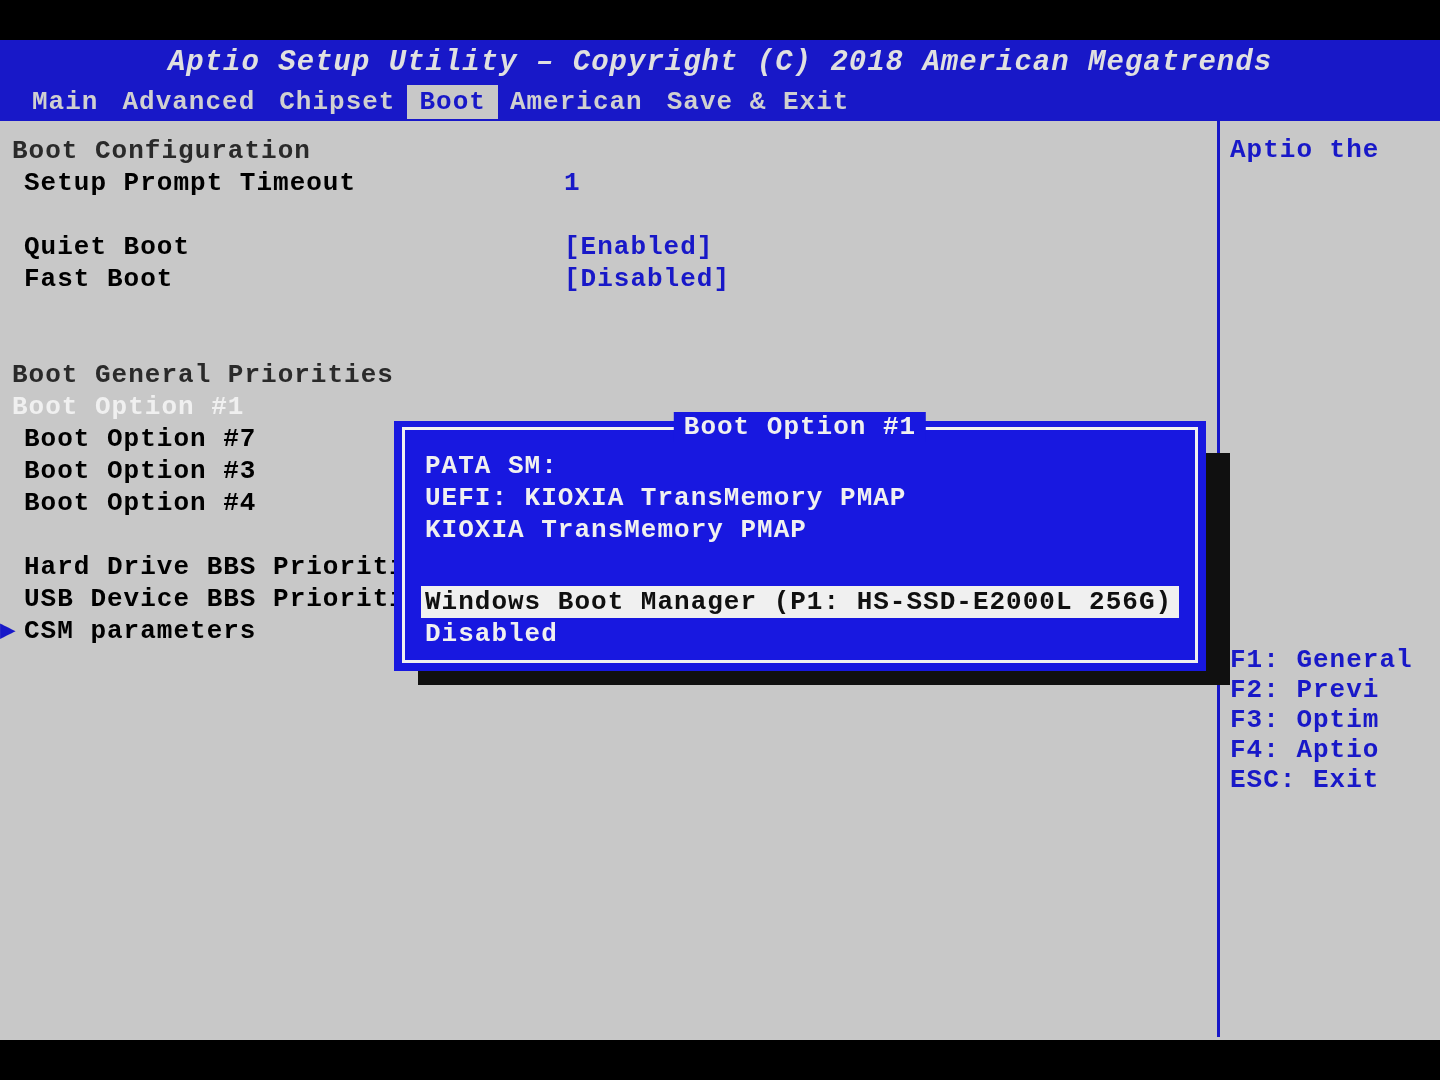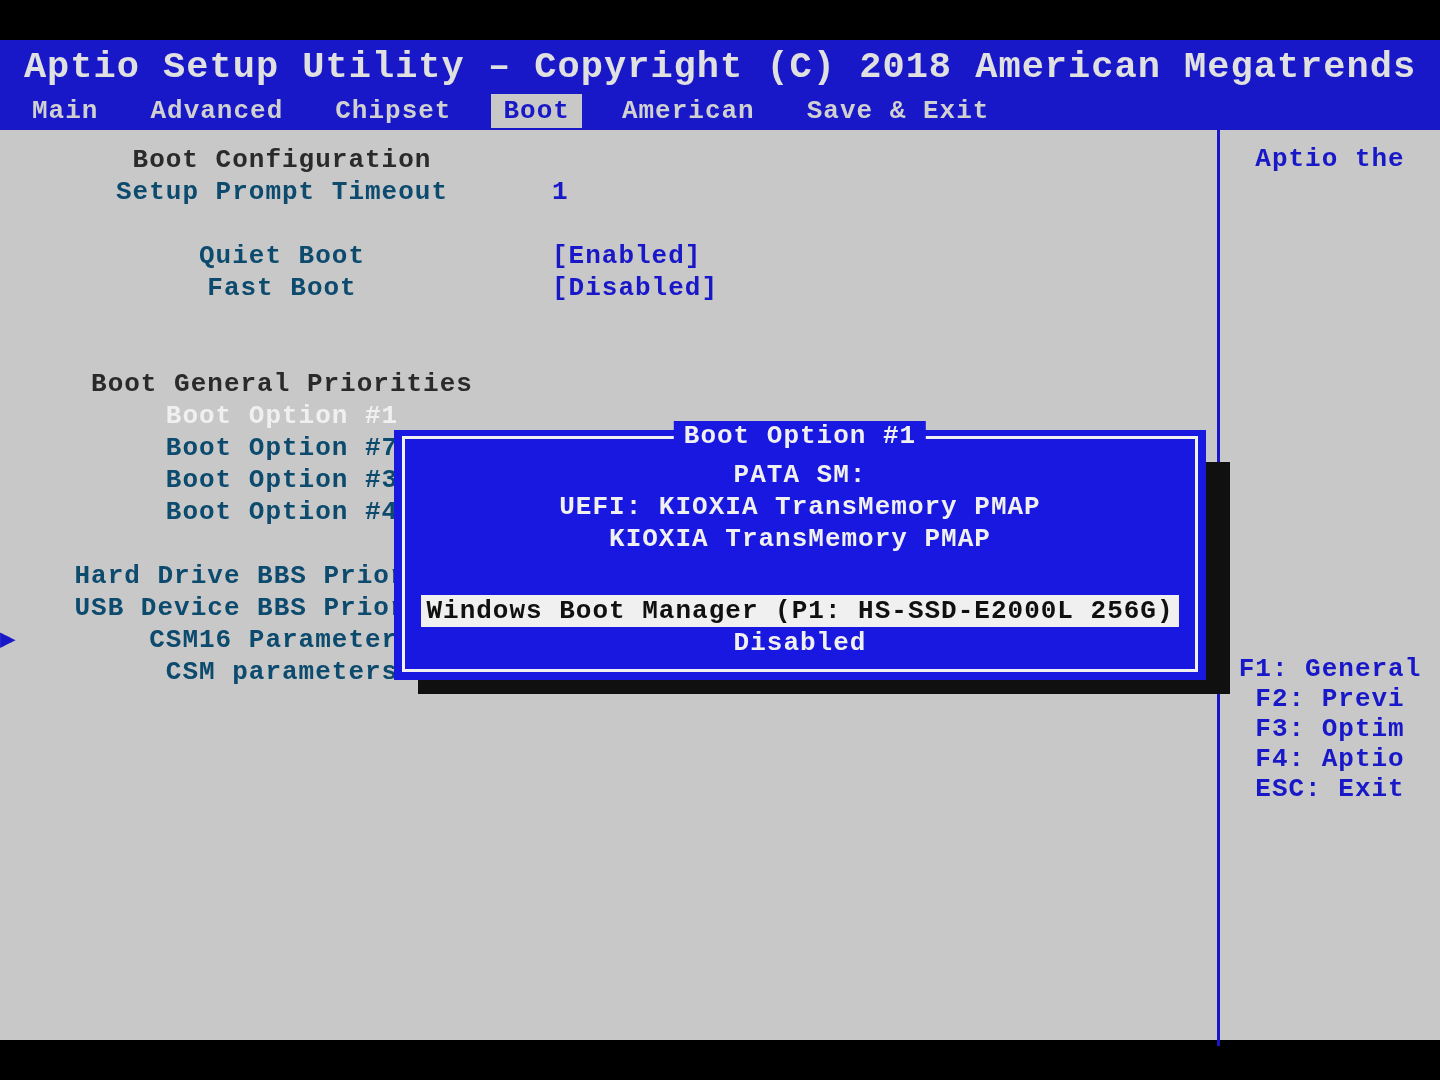"Aptio Setup Utility – Copyright" .header-title { font-size: 37px -> 29px; font-style: none -> italic }
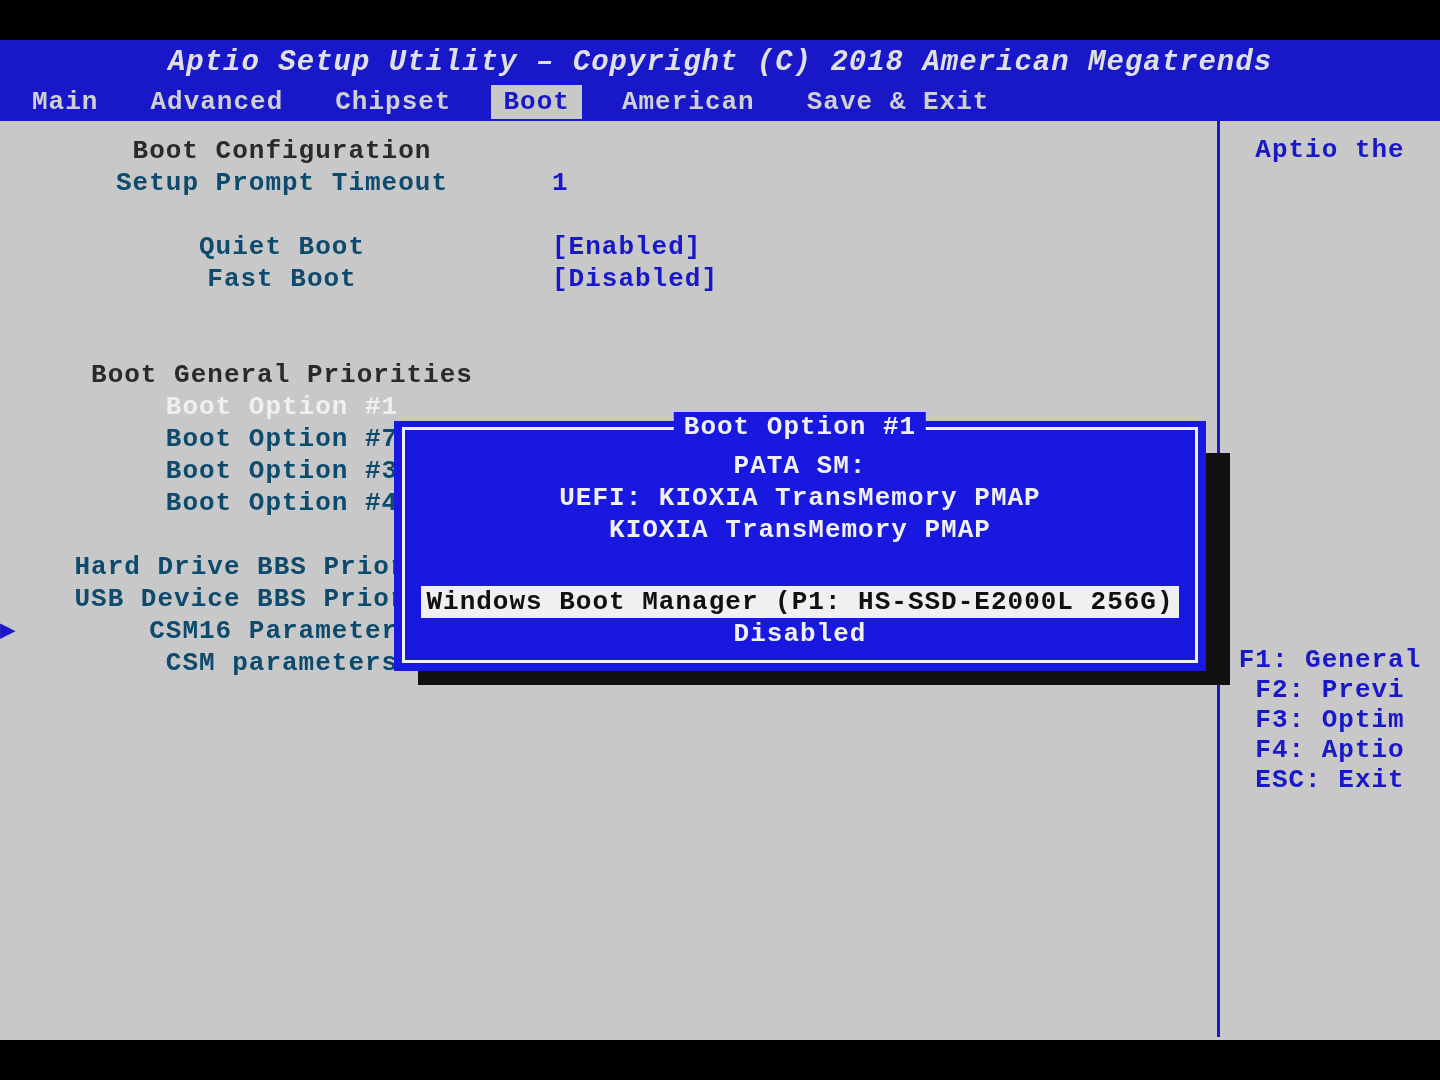"Main" .tabs { gap: 28px -> 0 }
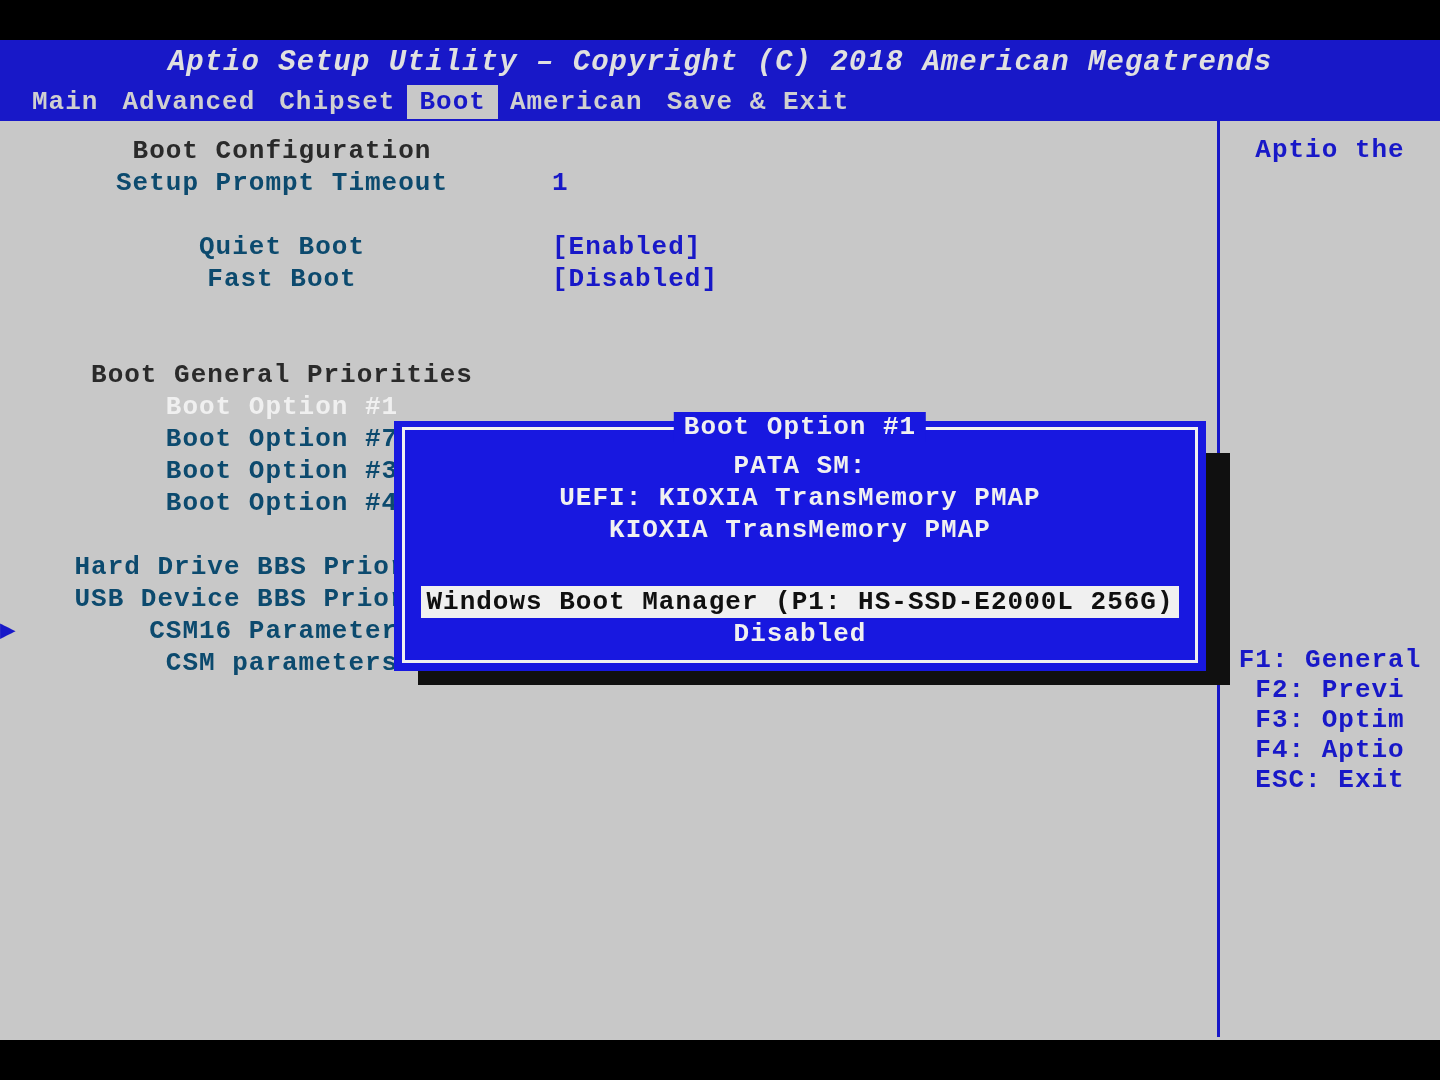"Boot Configuration" .body { text-align: center -> none }
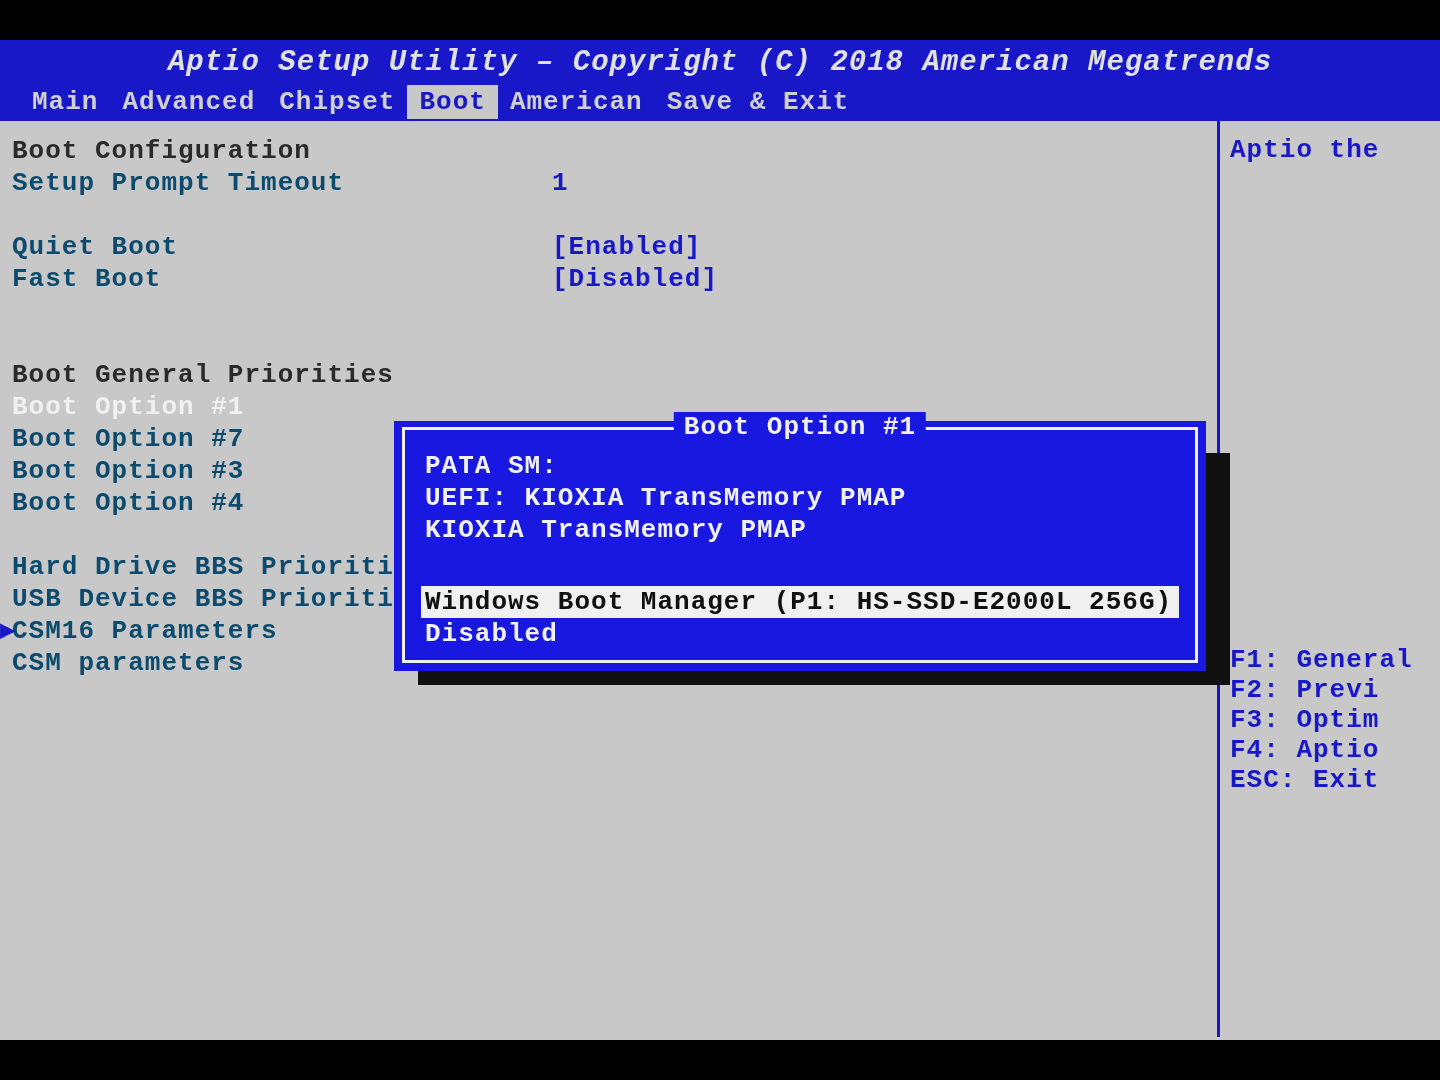"Setup Prompt Timeout" .blue-label { color: #0c4a6e -> #000000; margin-left: none -> 12px }
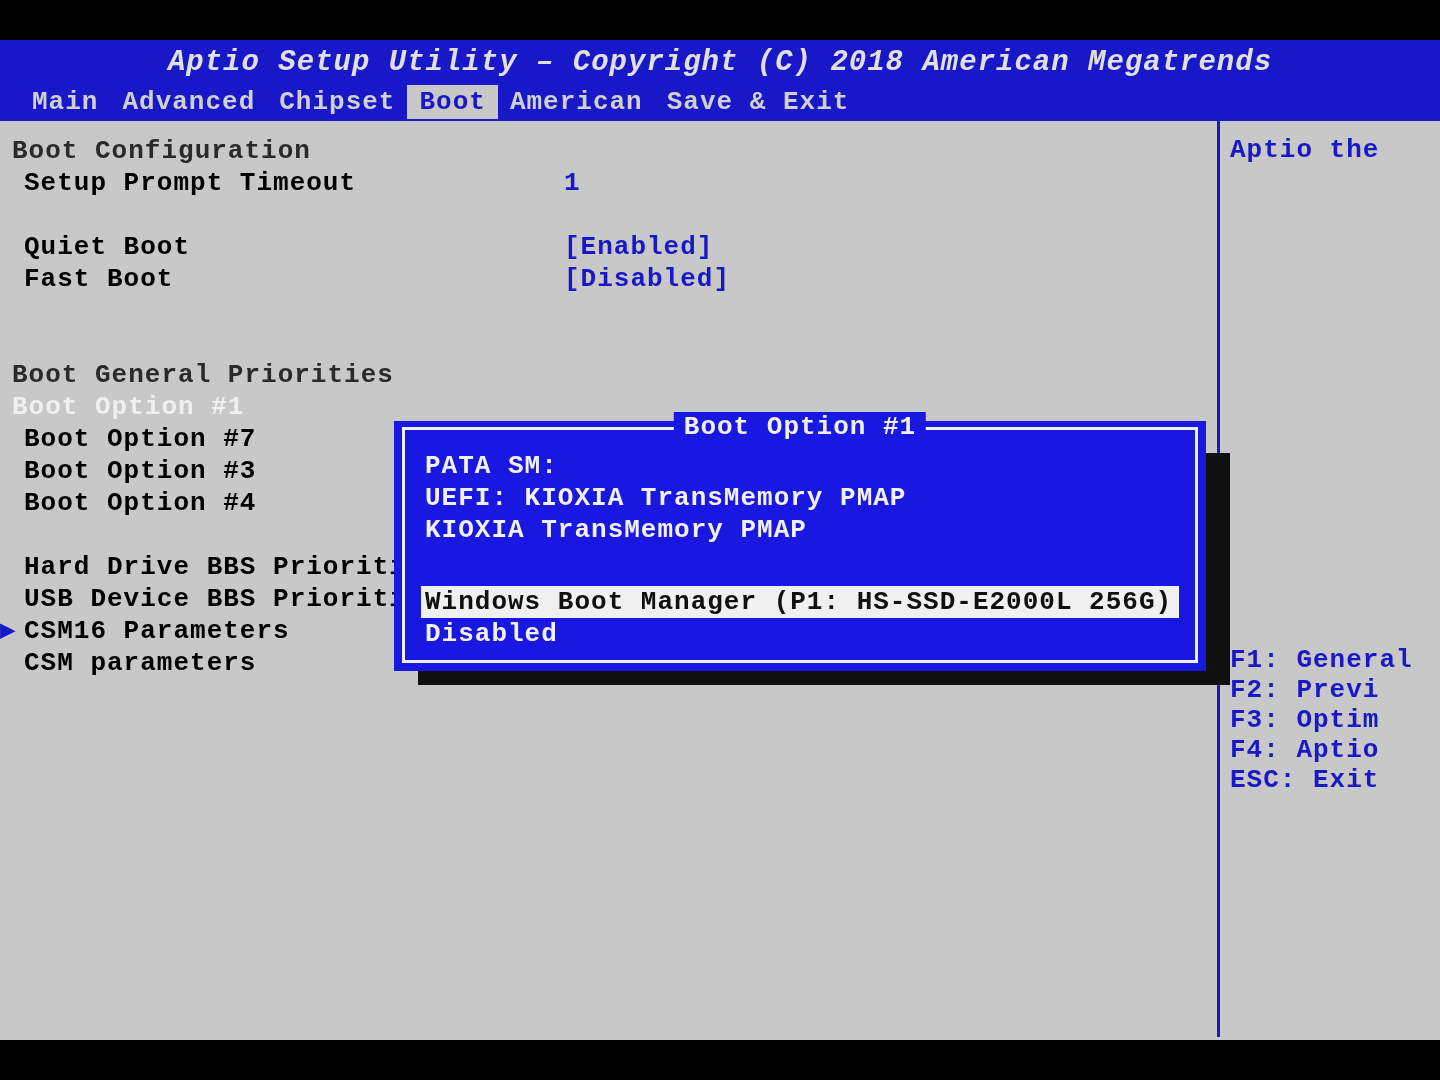"CSM16 Parameters" span.label { html: <span>CSM16 Parameters</span> -> none }
